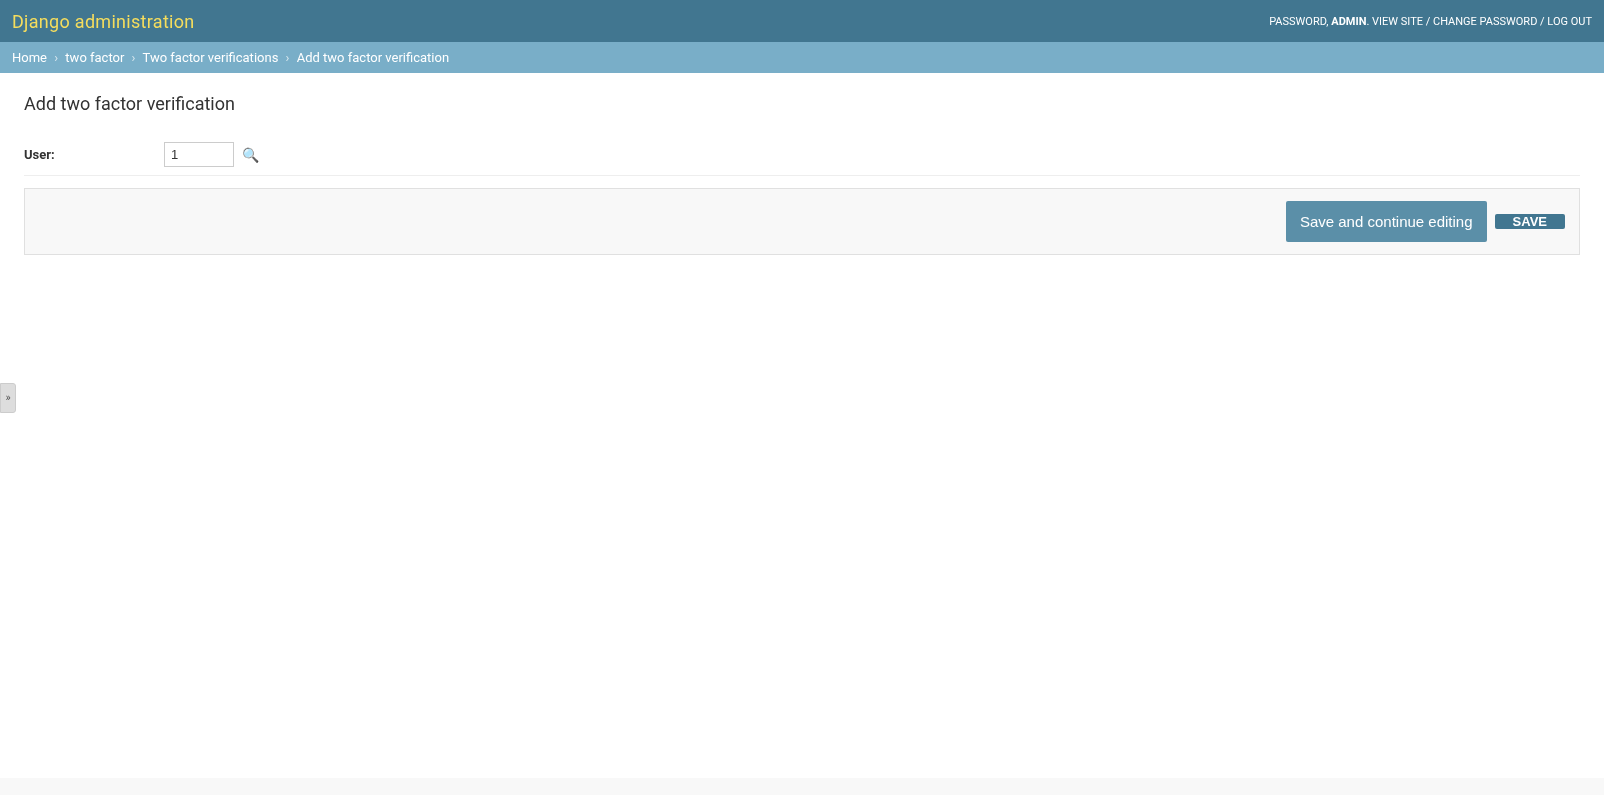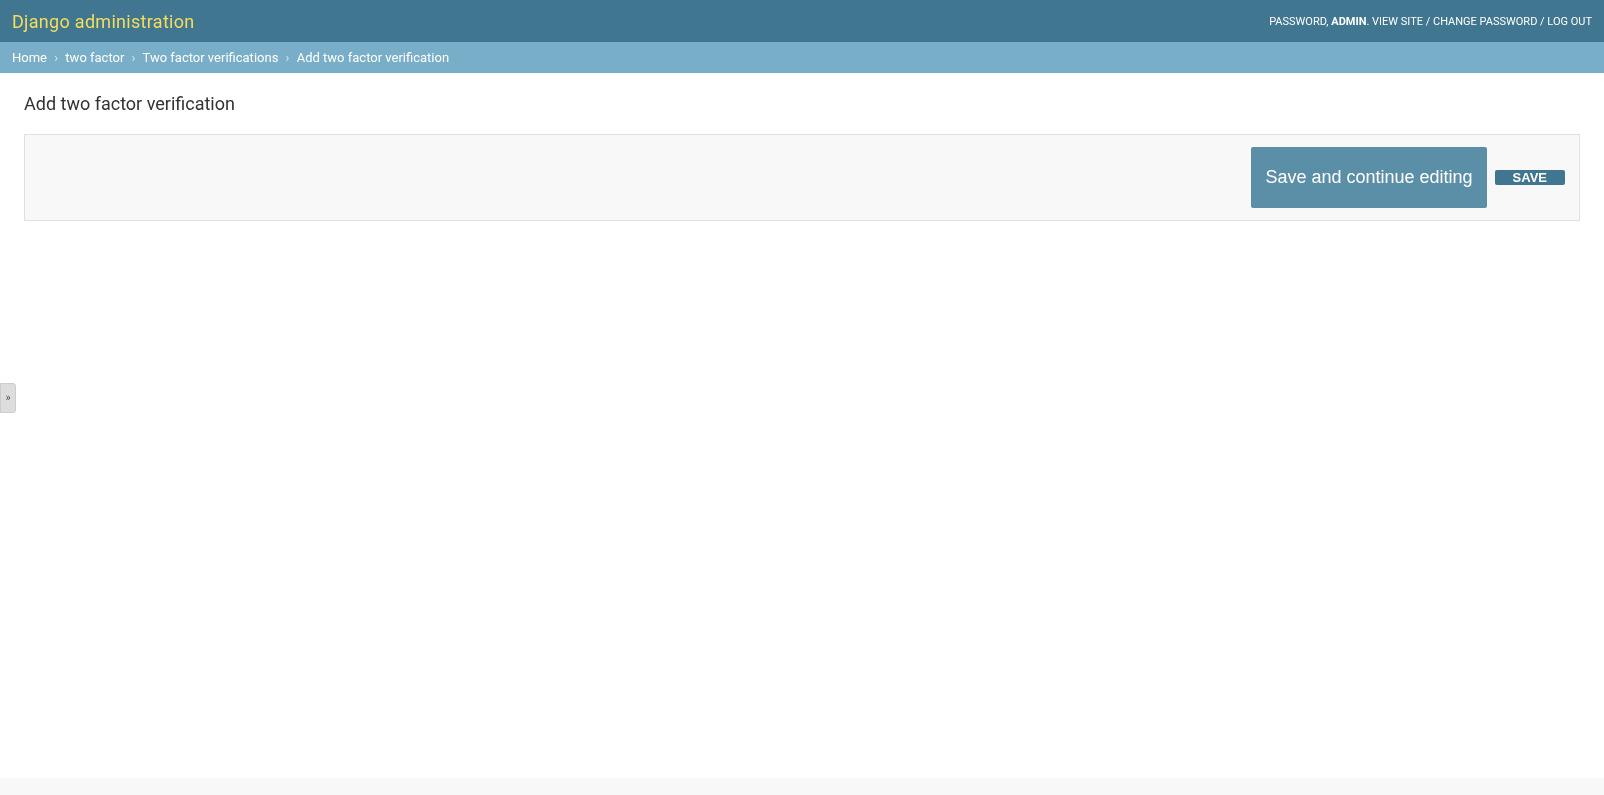"User:" div.form-row { html: none -> <div> <label>User:</label> <input> <button> <span>🔍</span> </button> </div> }
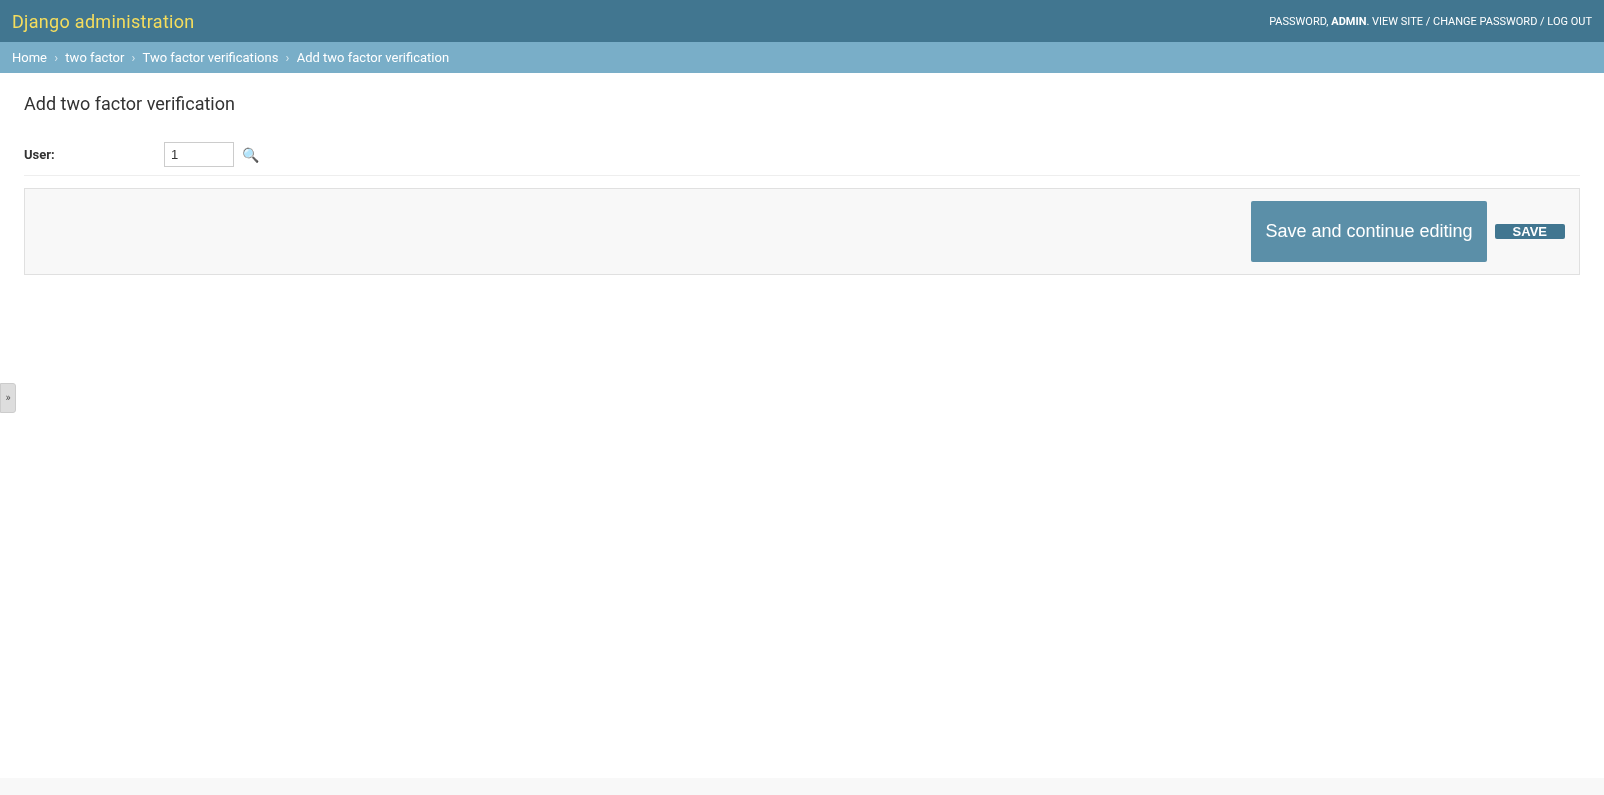"Save and continue editing" .btn-save-continue { font-size: 18px -> 15px; padding: 20px 14px -> 12px 14px }
